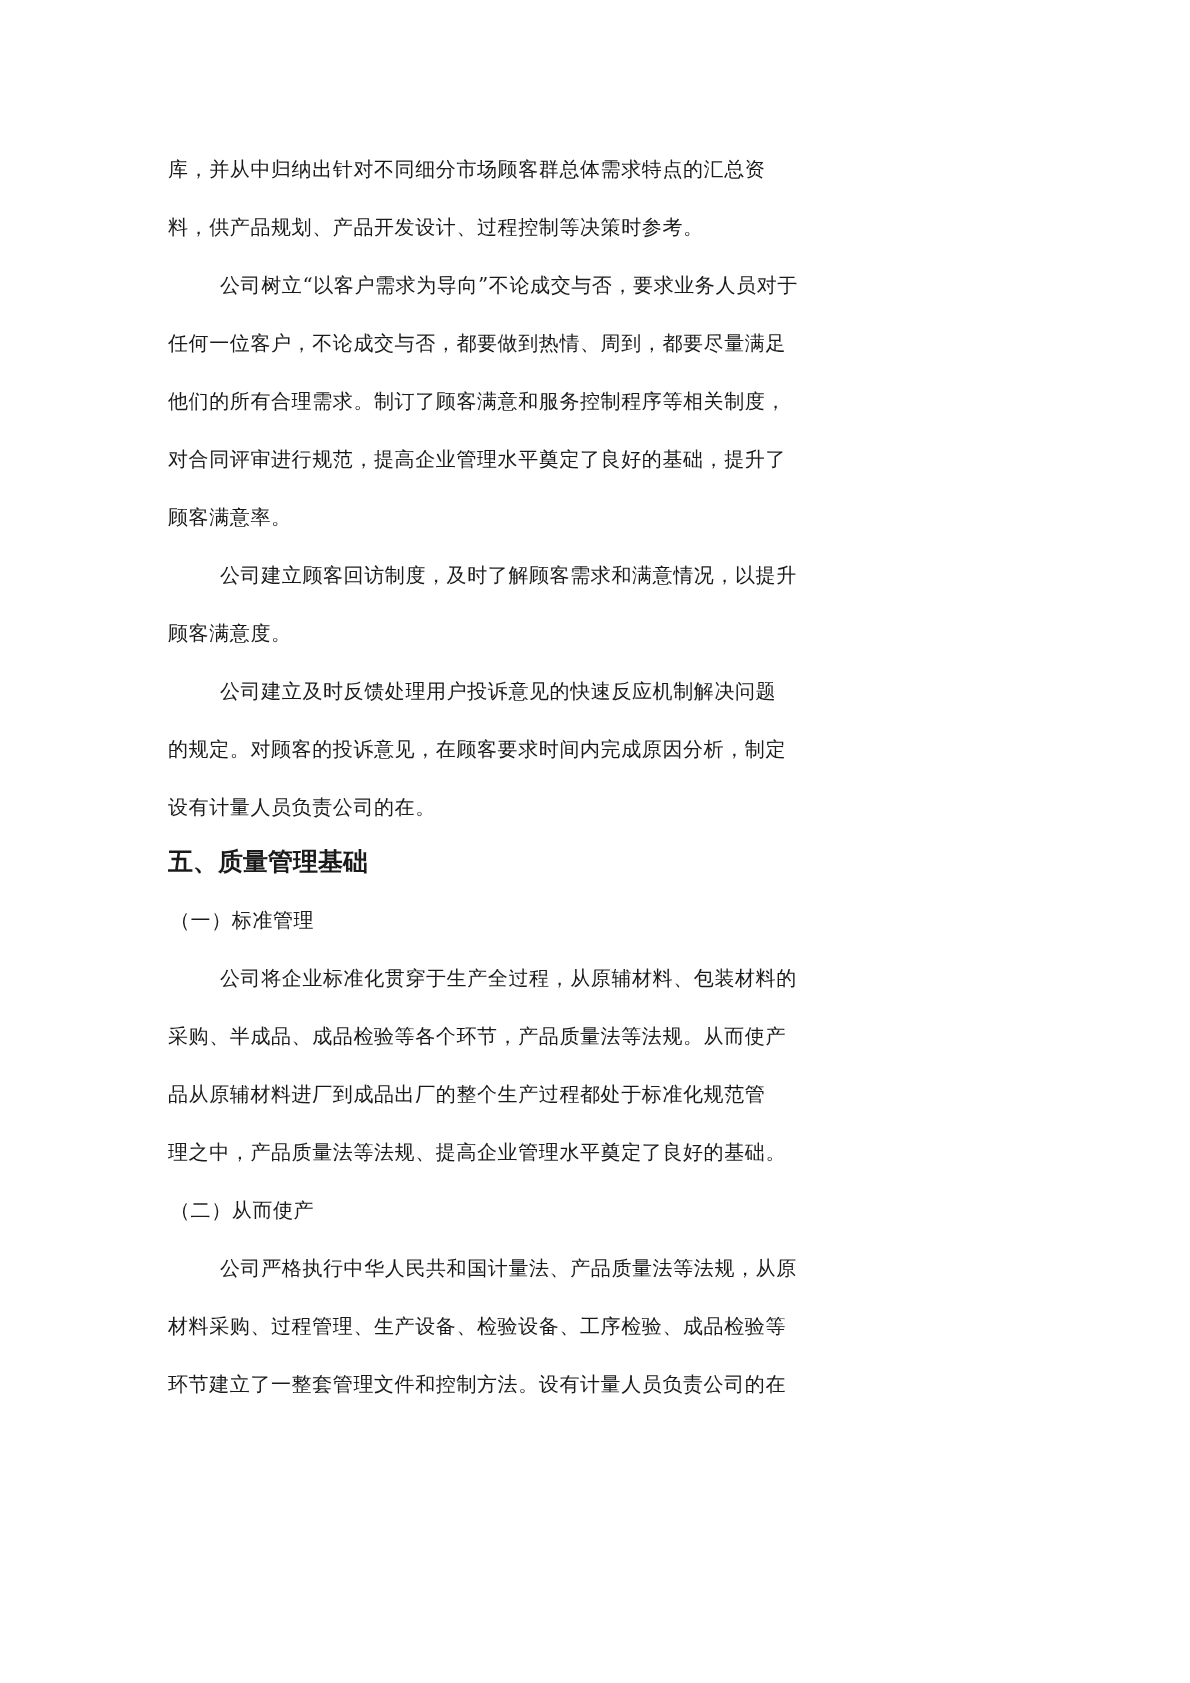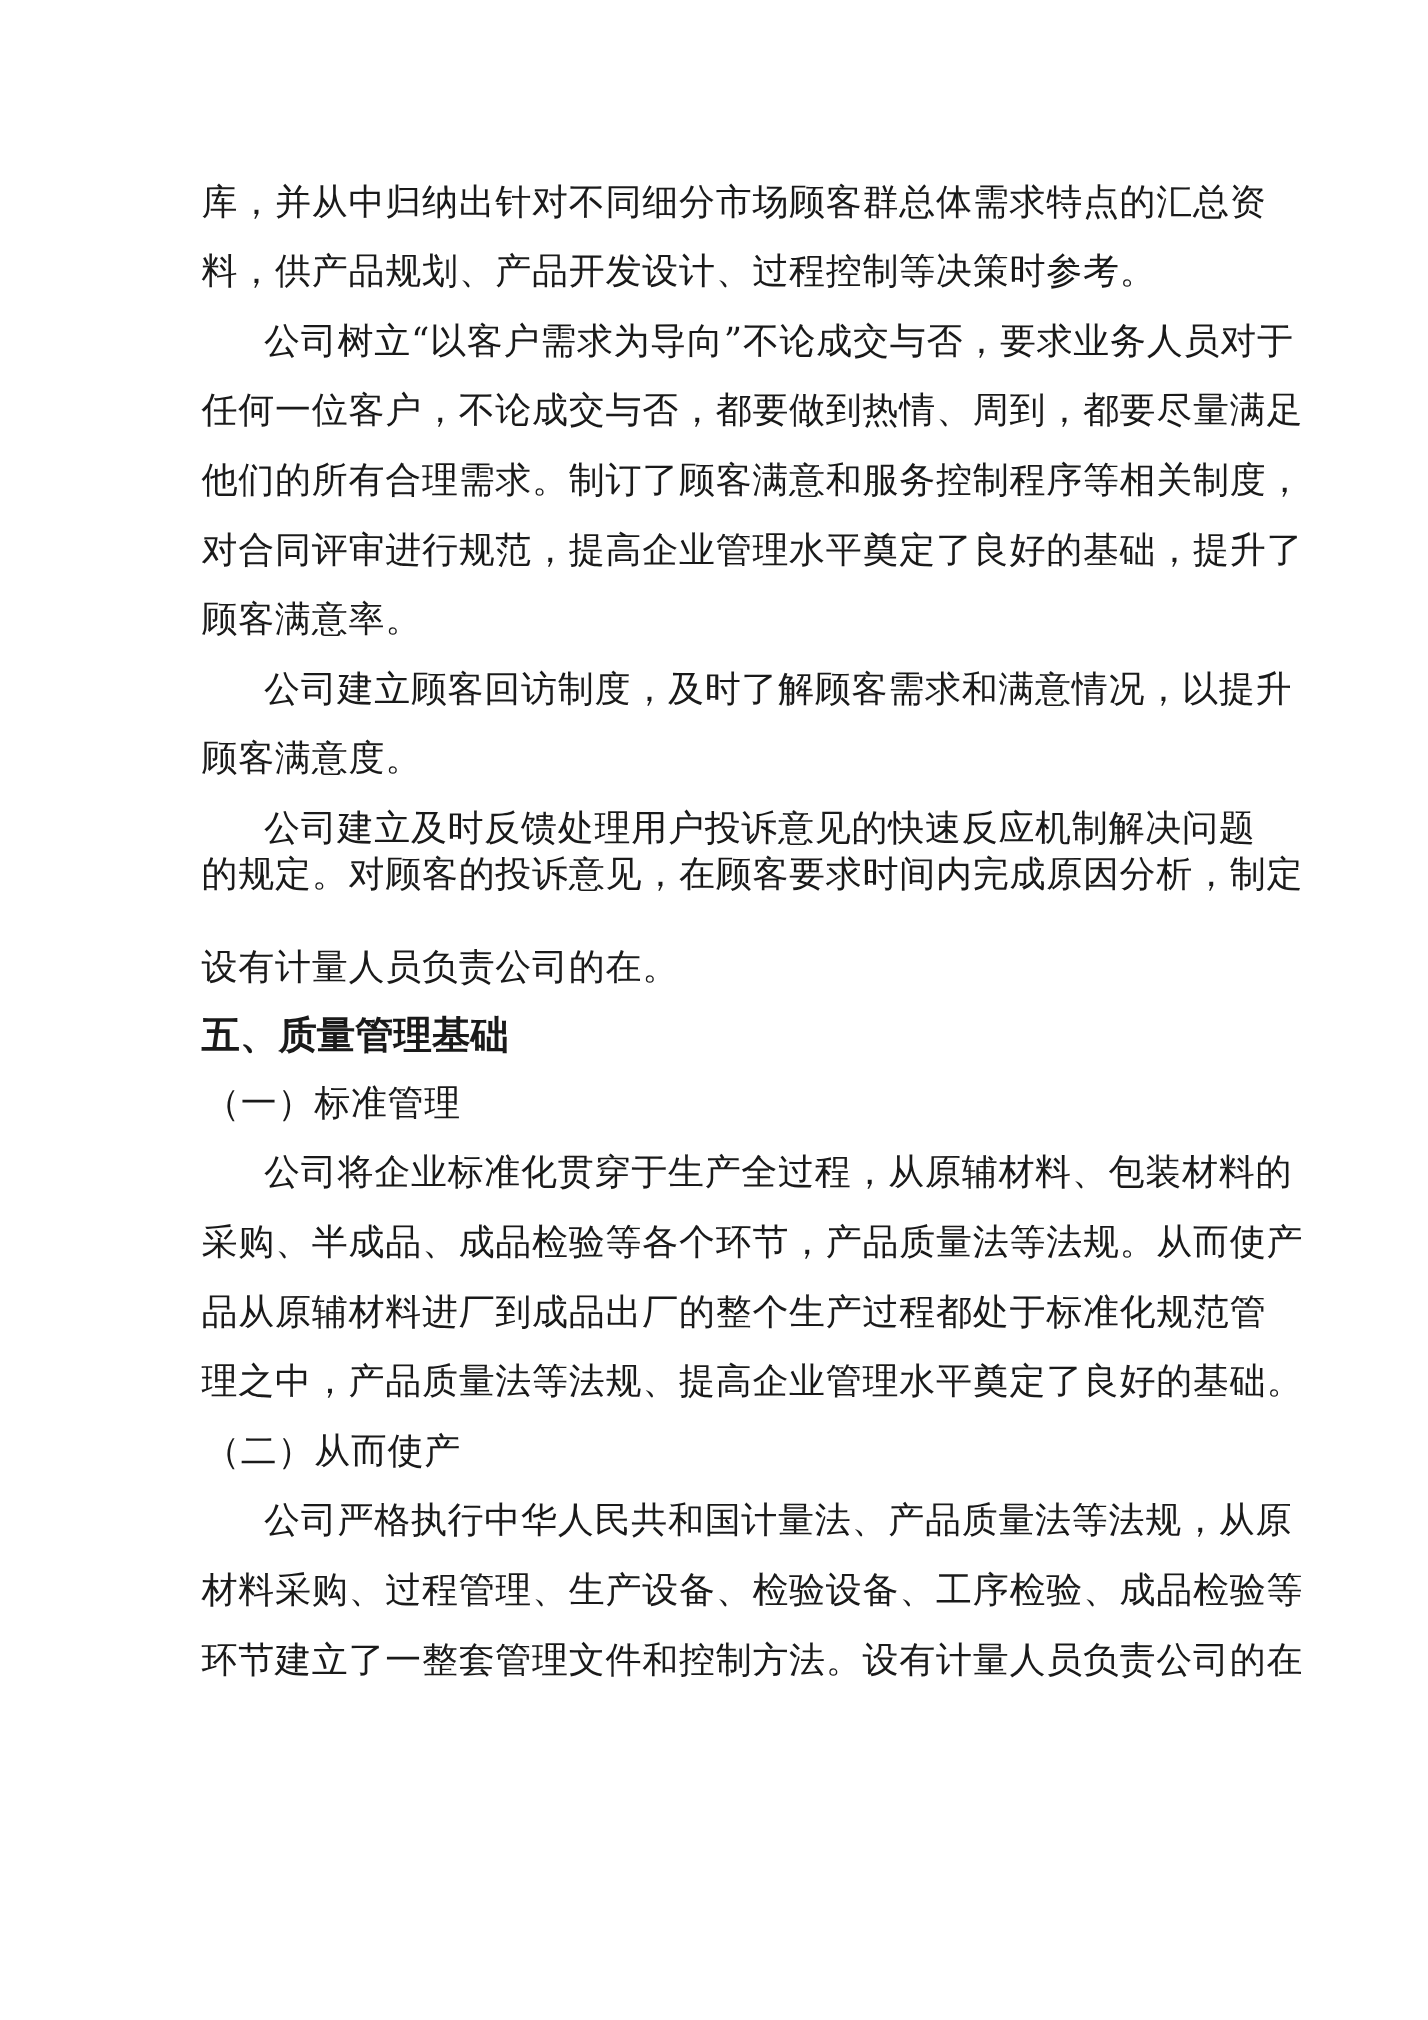"库，并从中归纳出针对不同细分市场顾客群总体需求特点的汇总资" .line { font-size: 30px -> 20px }
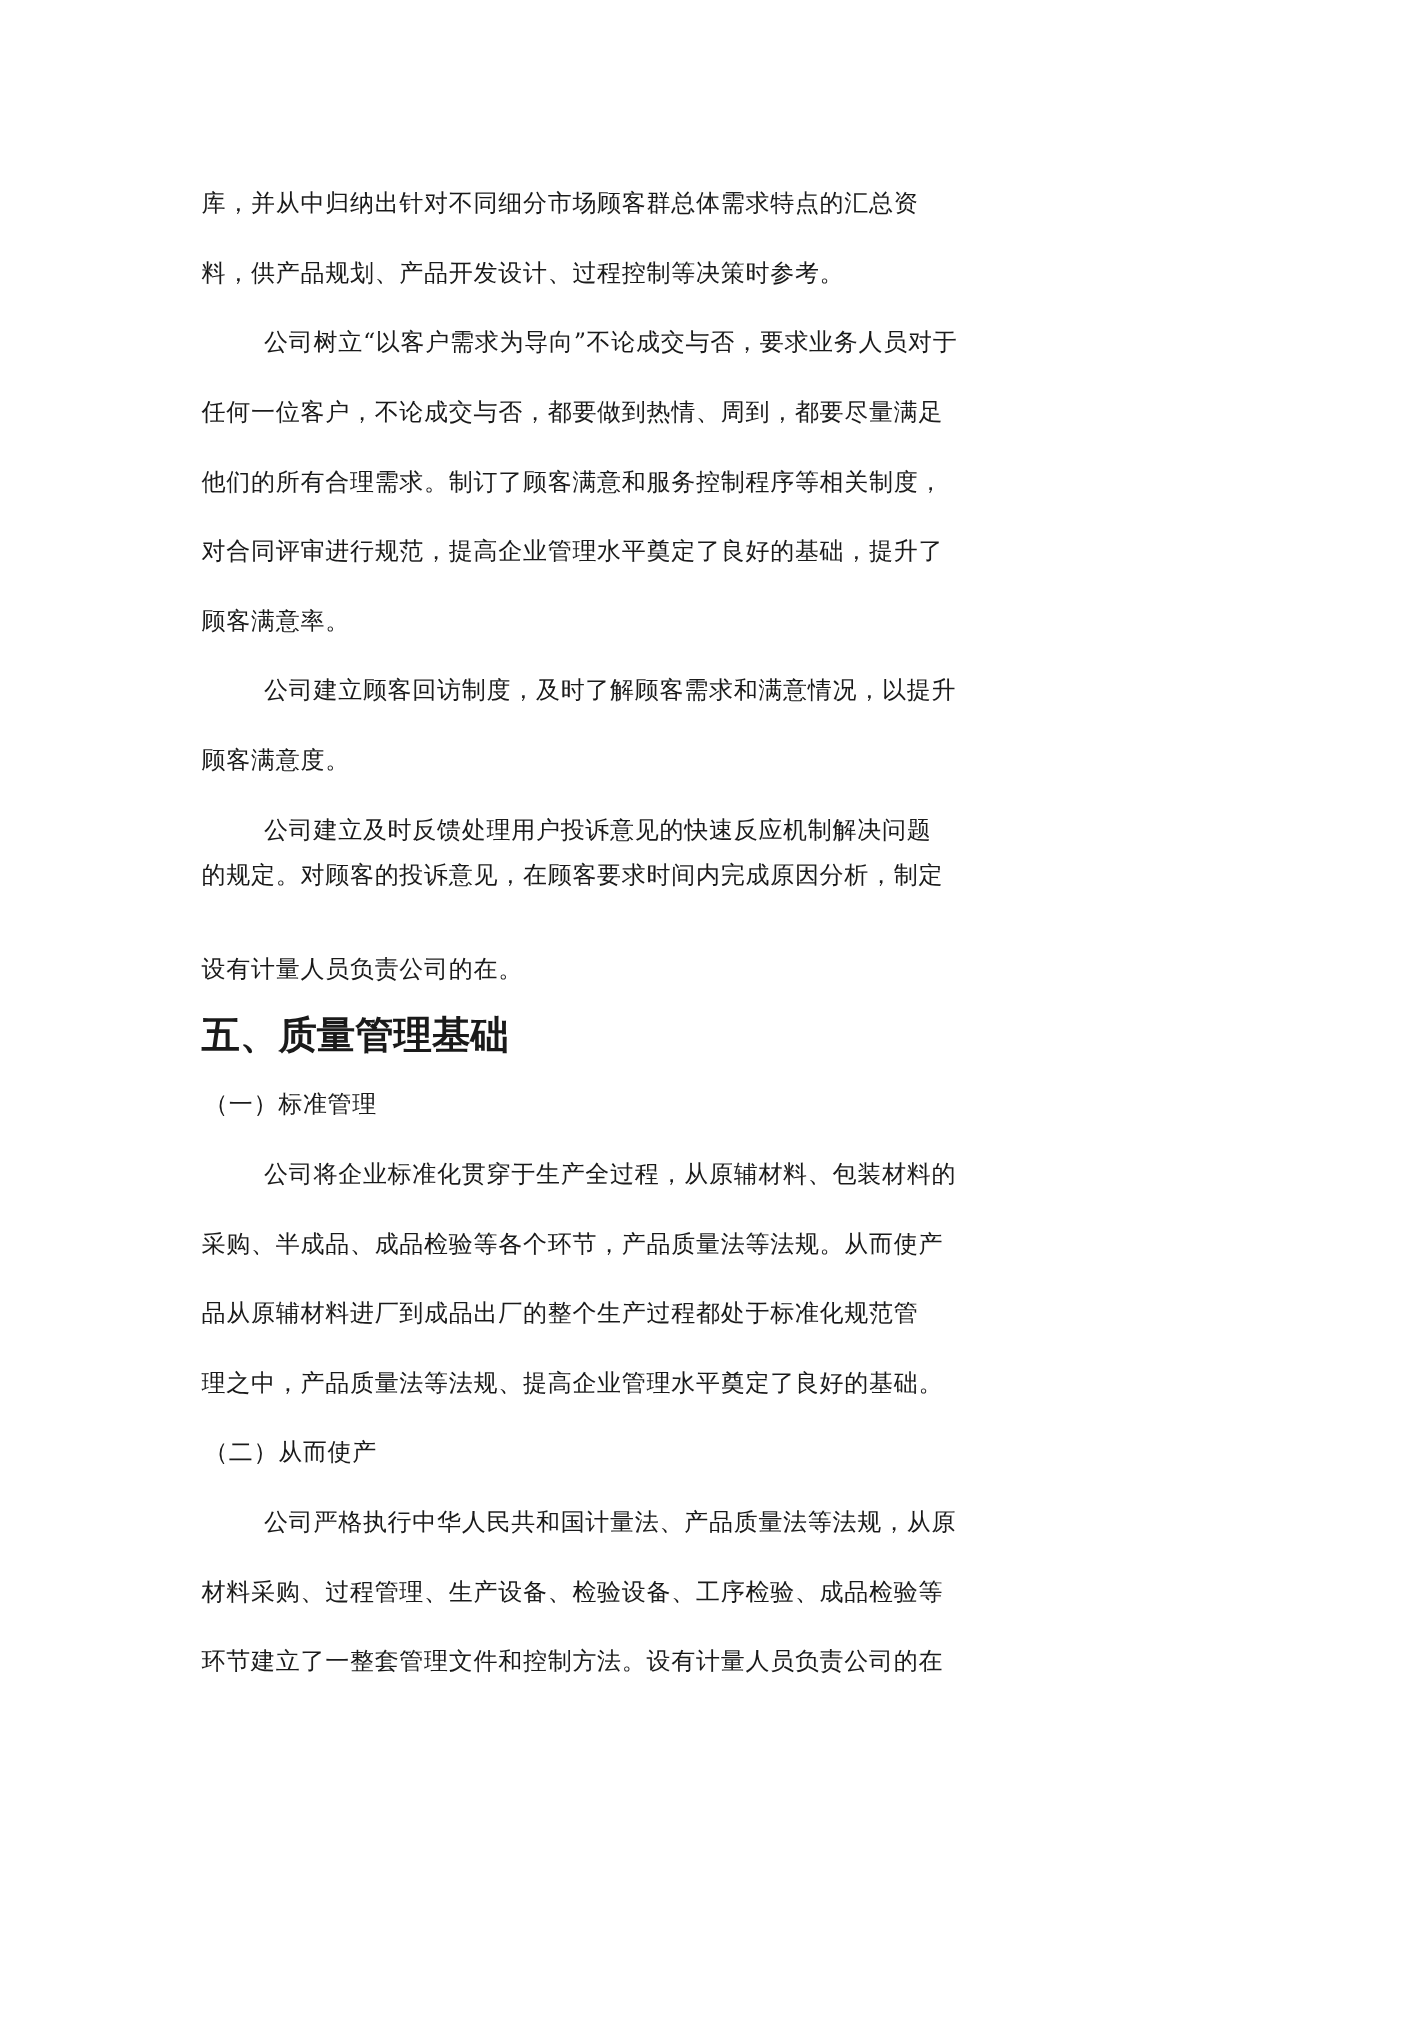"的规定。对顾客的投诉意见，在顾客要求时间内完成原因分析，制定" div.line { top: 560px -> 580px }
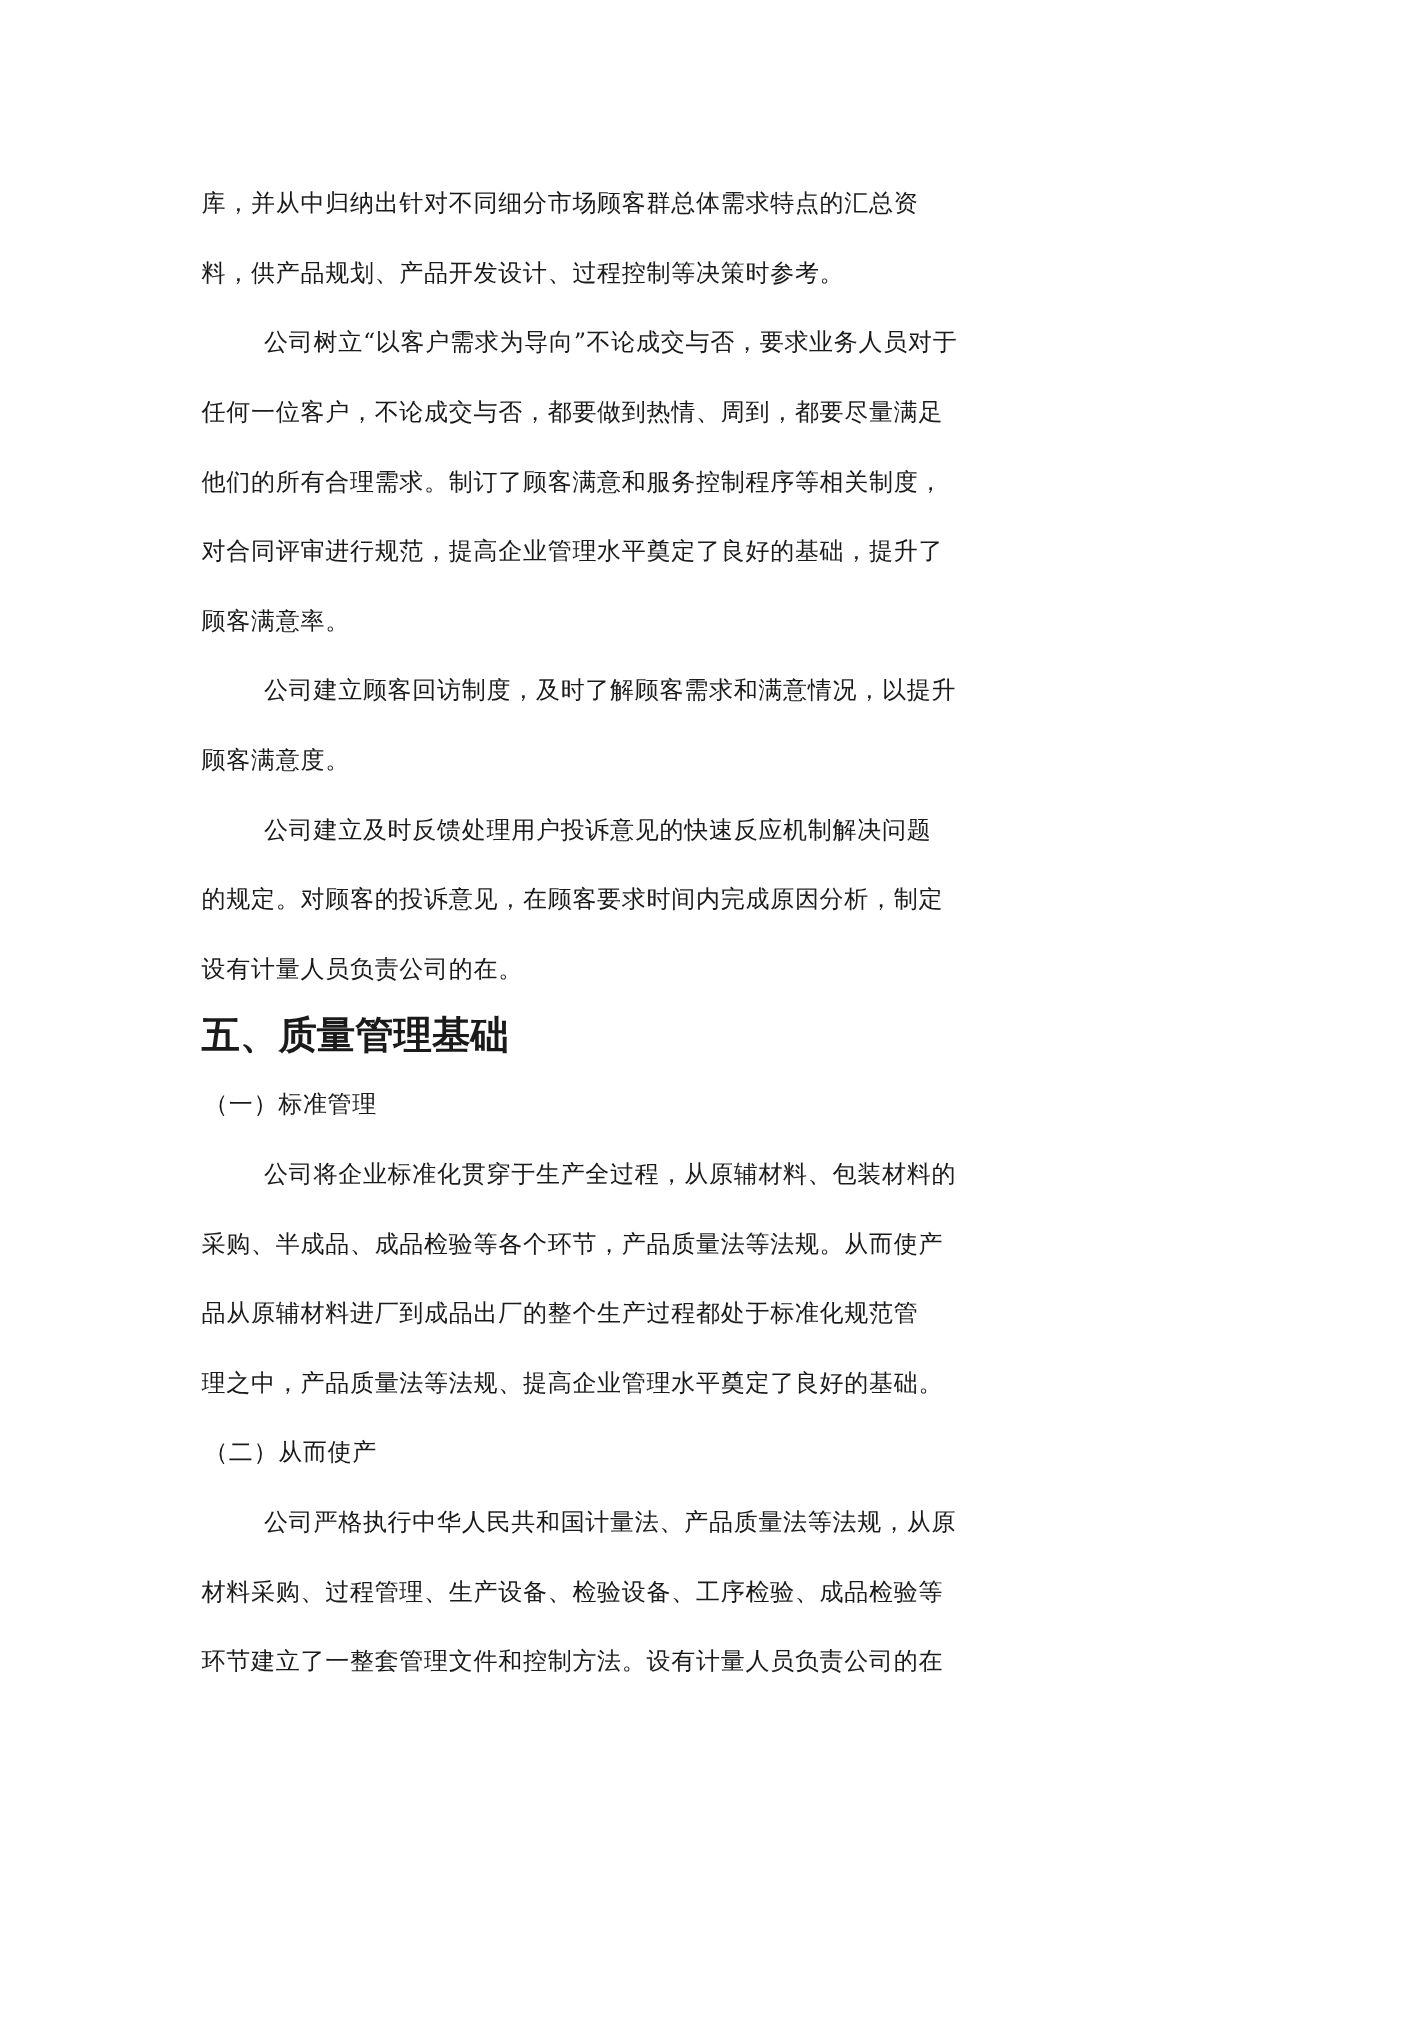"五、质量管理基础" .heading { font-size: 32px -> 25px }
